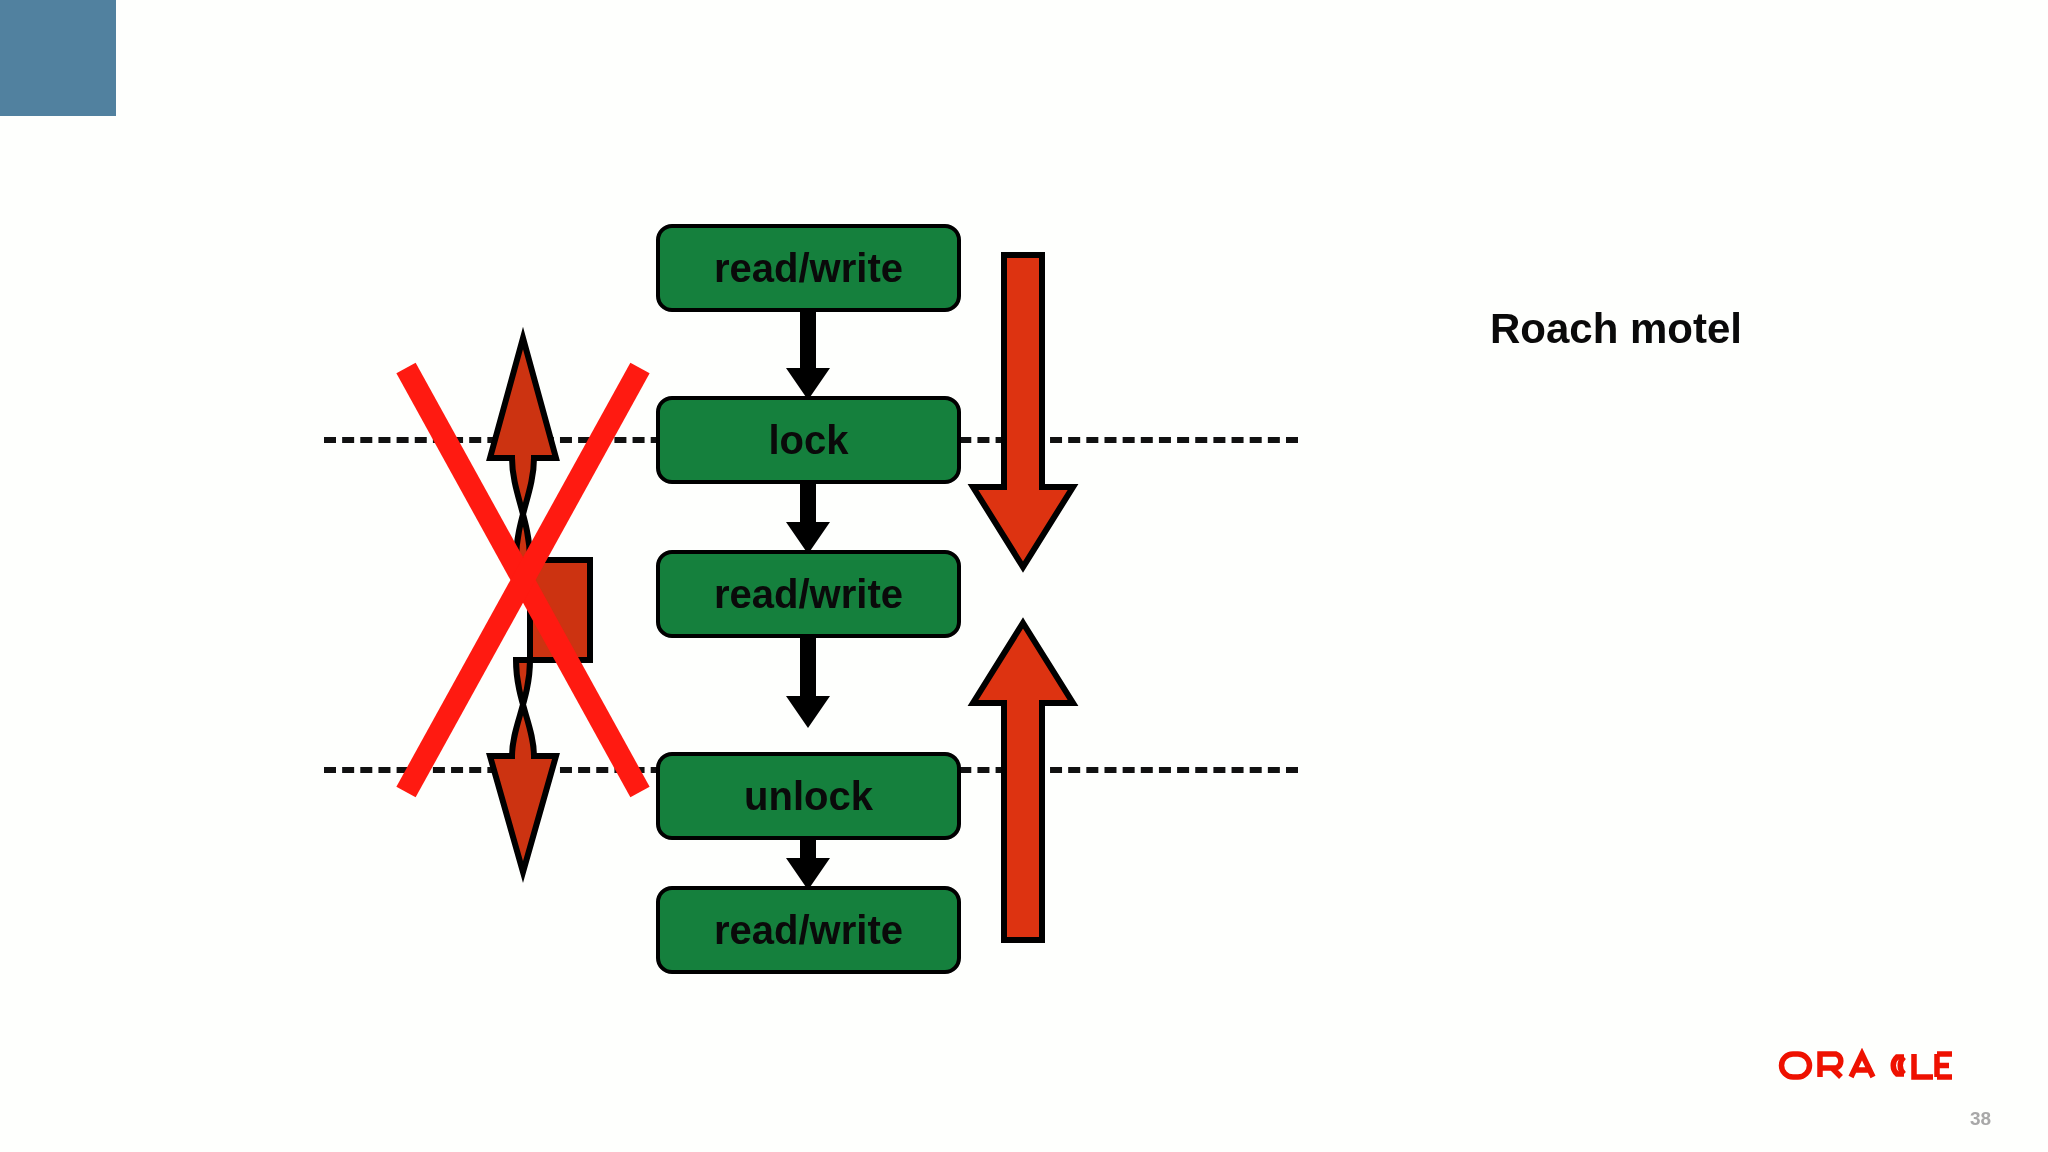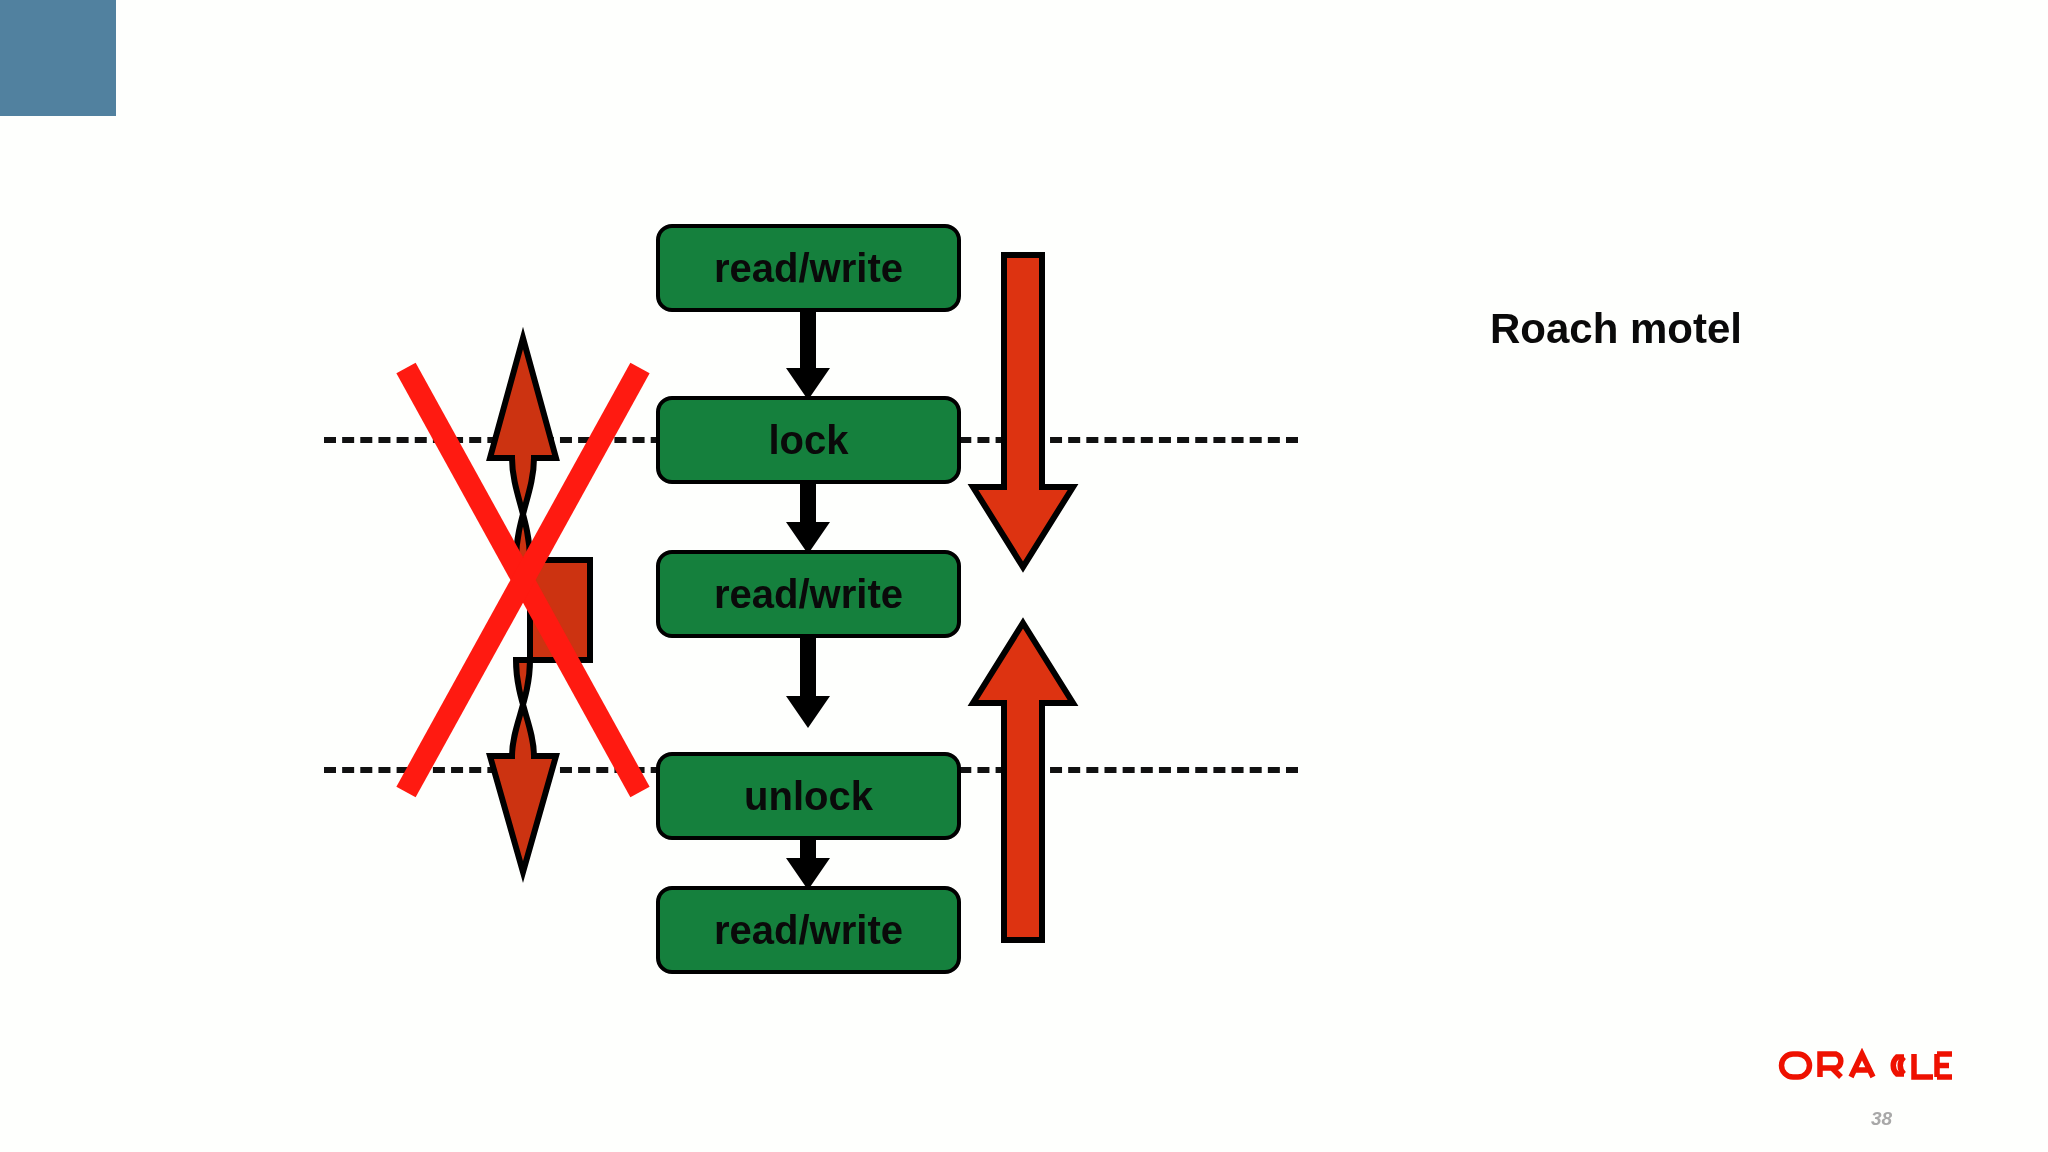"38" #page-number { font-style: italic -> none; left: 1871px -> 1970px }
